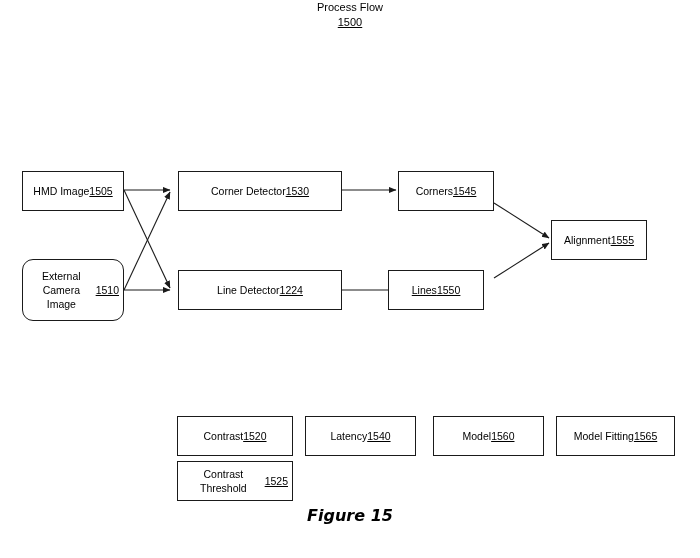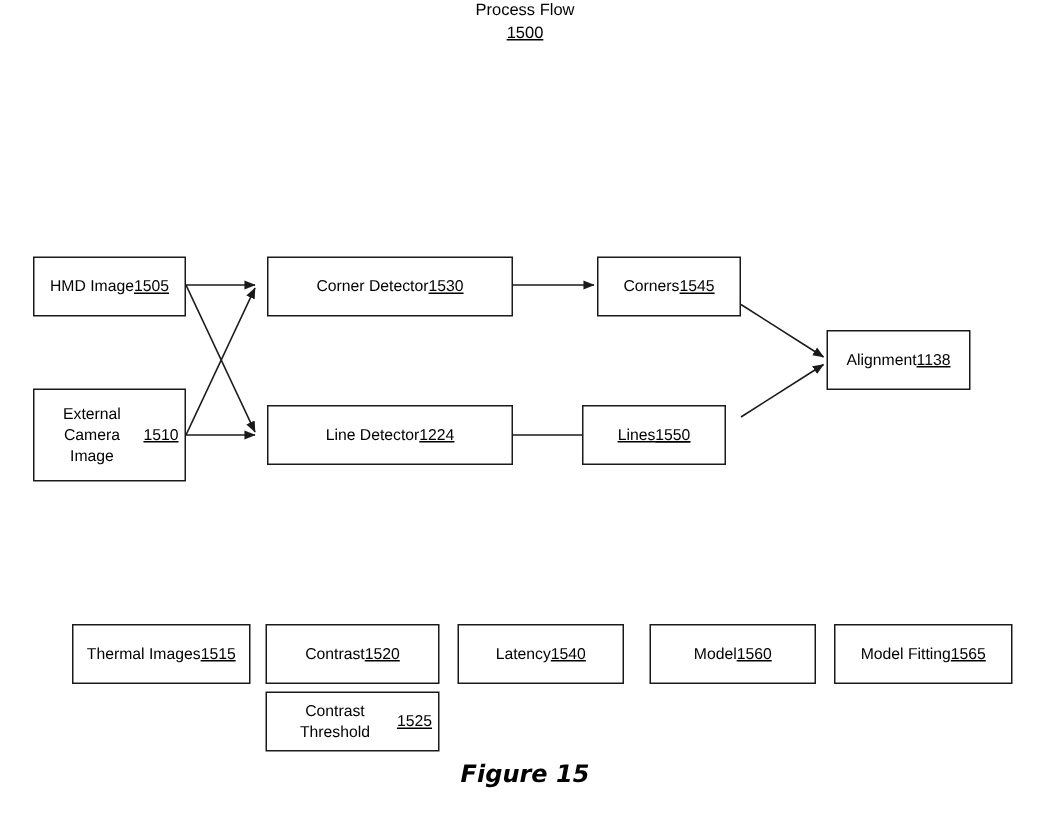"1138" span.node-ref { text: 1138 -> 1555 }
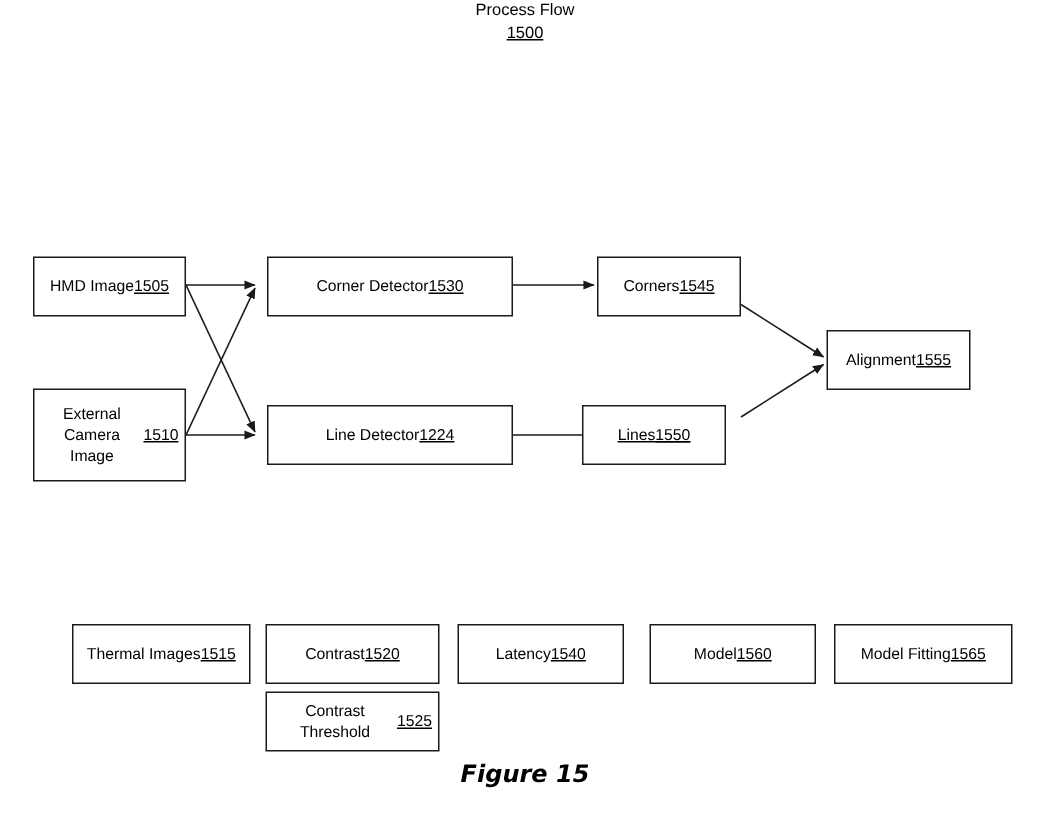"External" div.node { border-radius: none -> 11px }
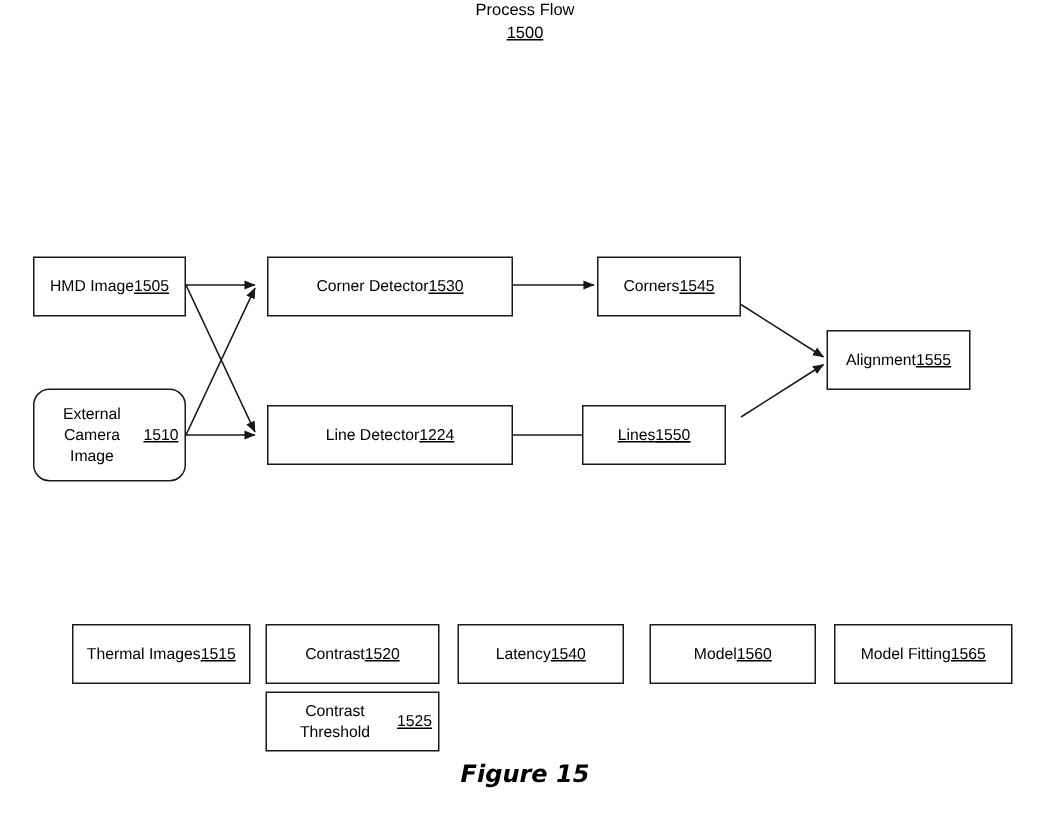"Thermal Images" div.node { html: <div> <span>Thermal Images</span> <span>1515</span> </div> -> none }
